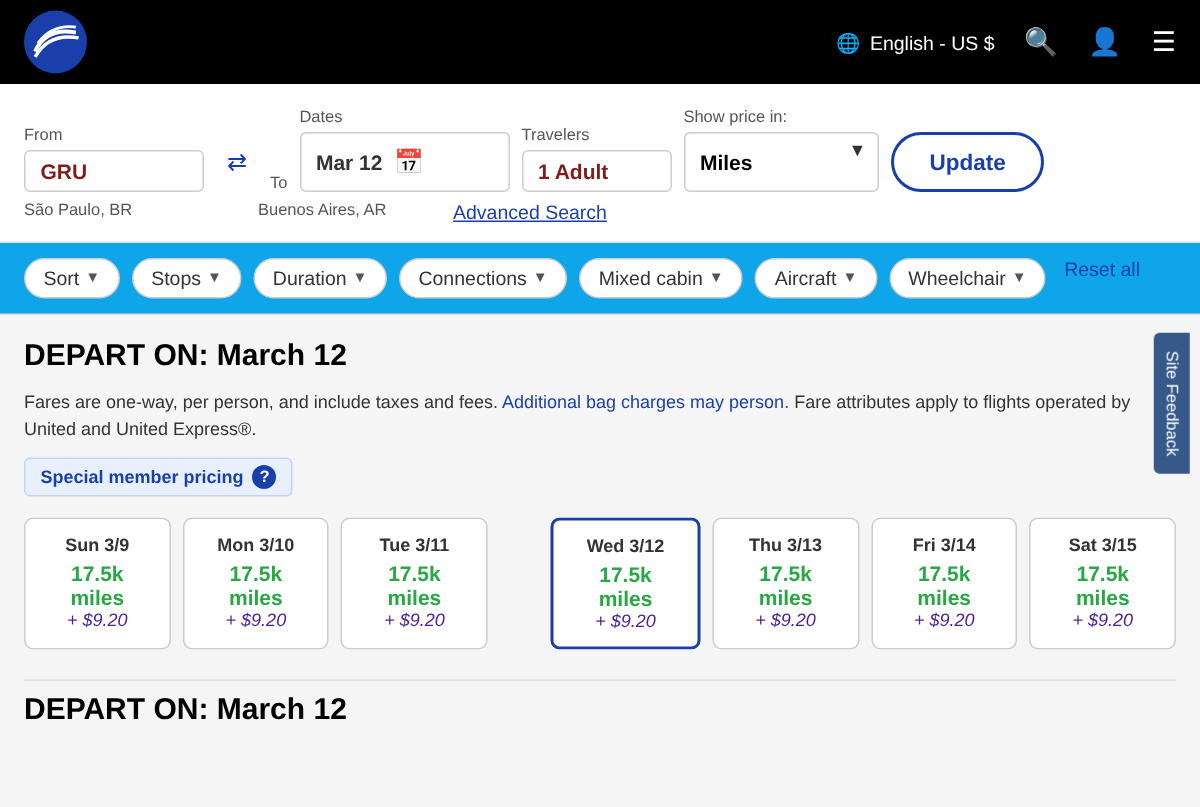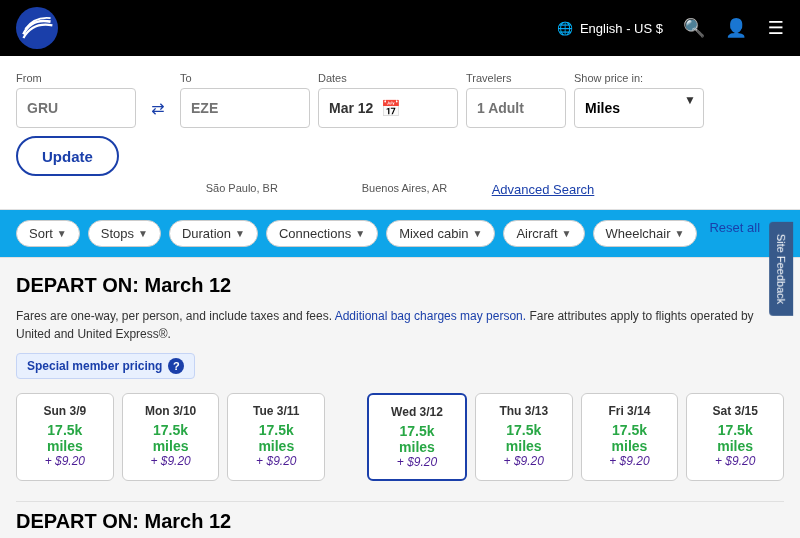"GRU" .field-input { color: #737373 -> #7f1d1d; height: 40px -> 28px }
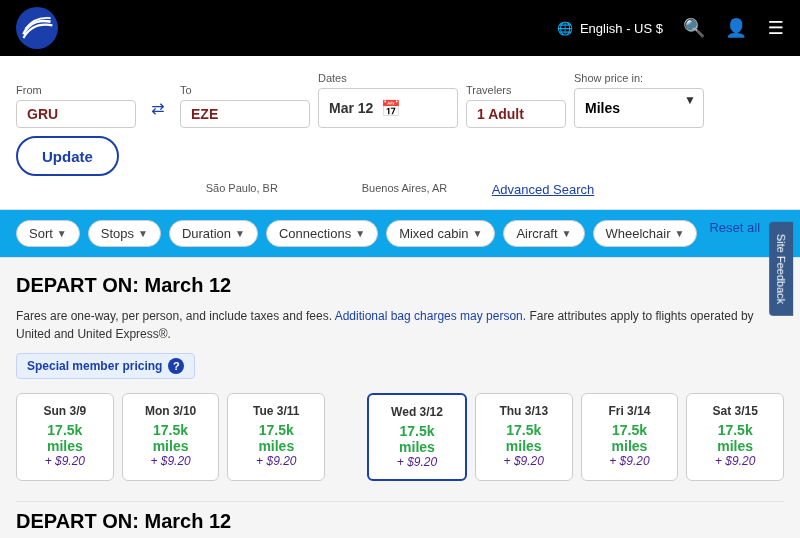"EZE" input.field-input { html: <input> -> none }
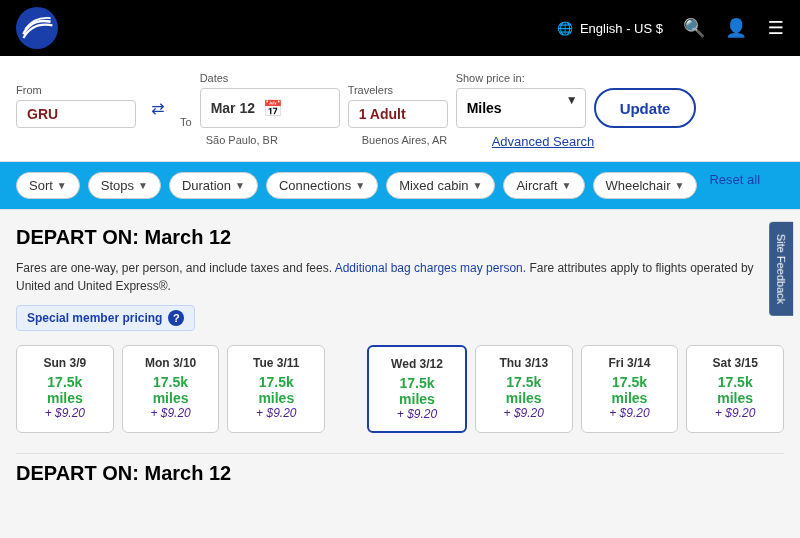"São Paulo, BR" div { justify-content: center -> flex-start }
